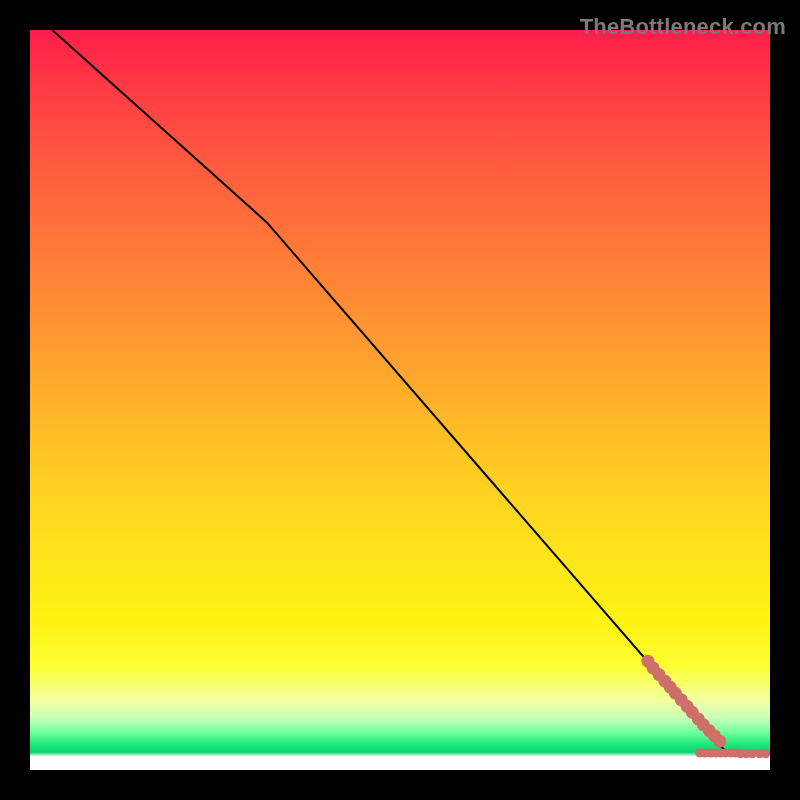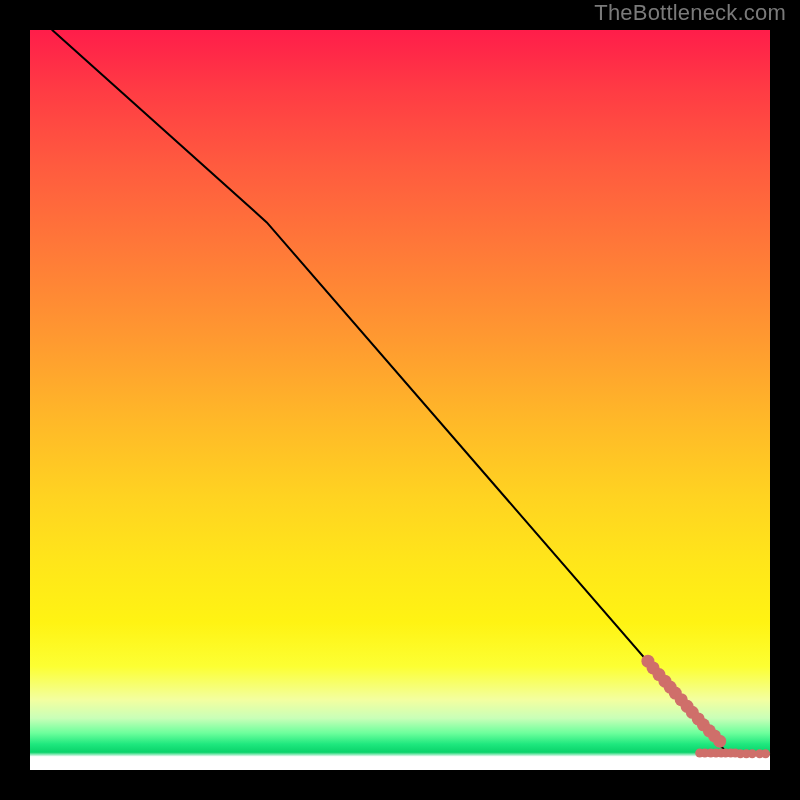"TheBottleneck.com" .watermark { font-weight: 400 -> 700; top: 0 -> 14px }
